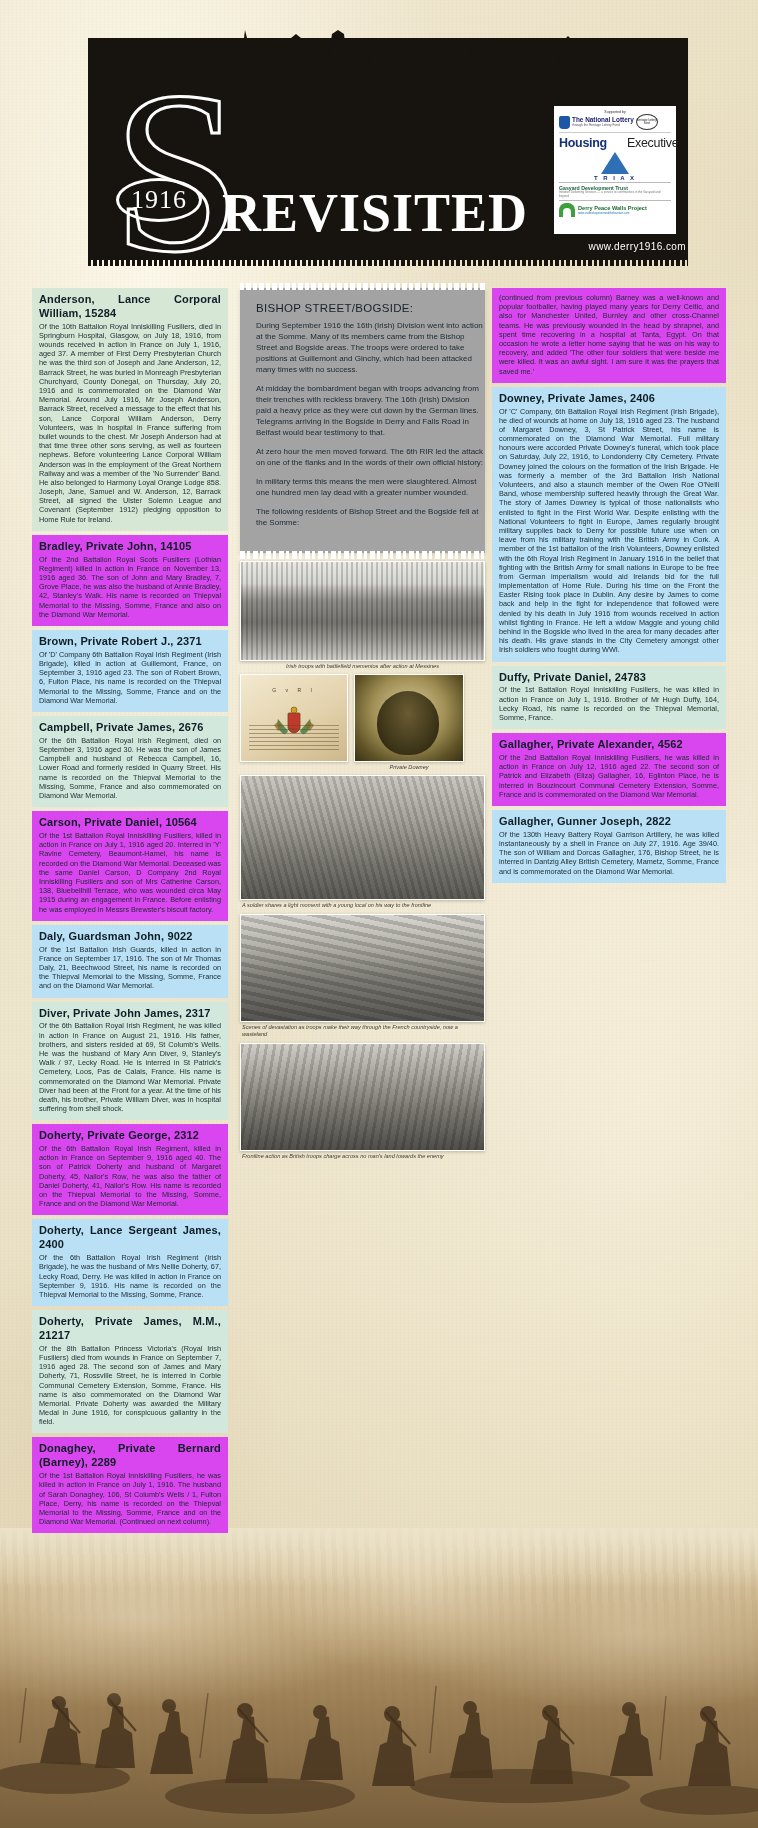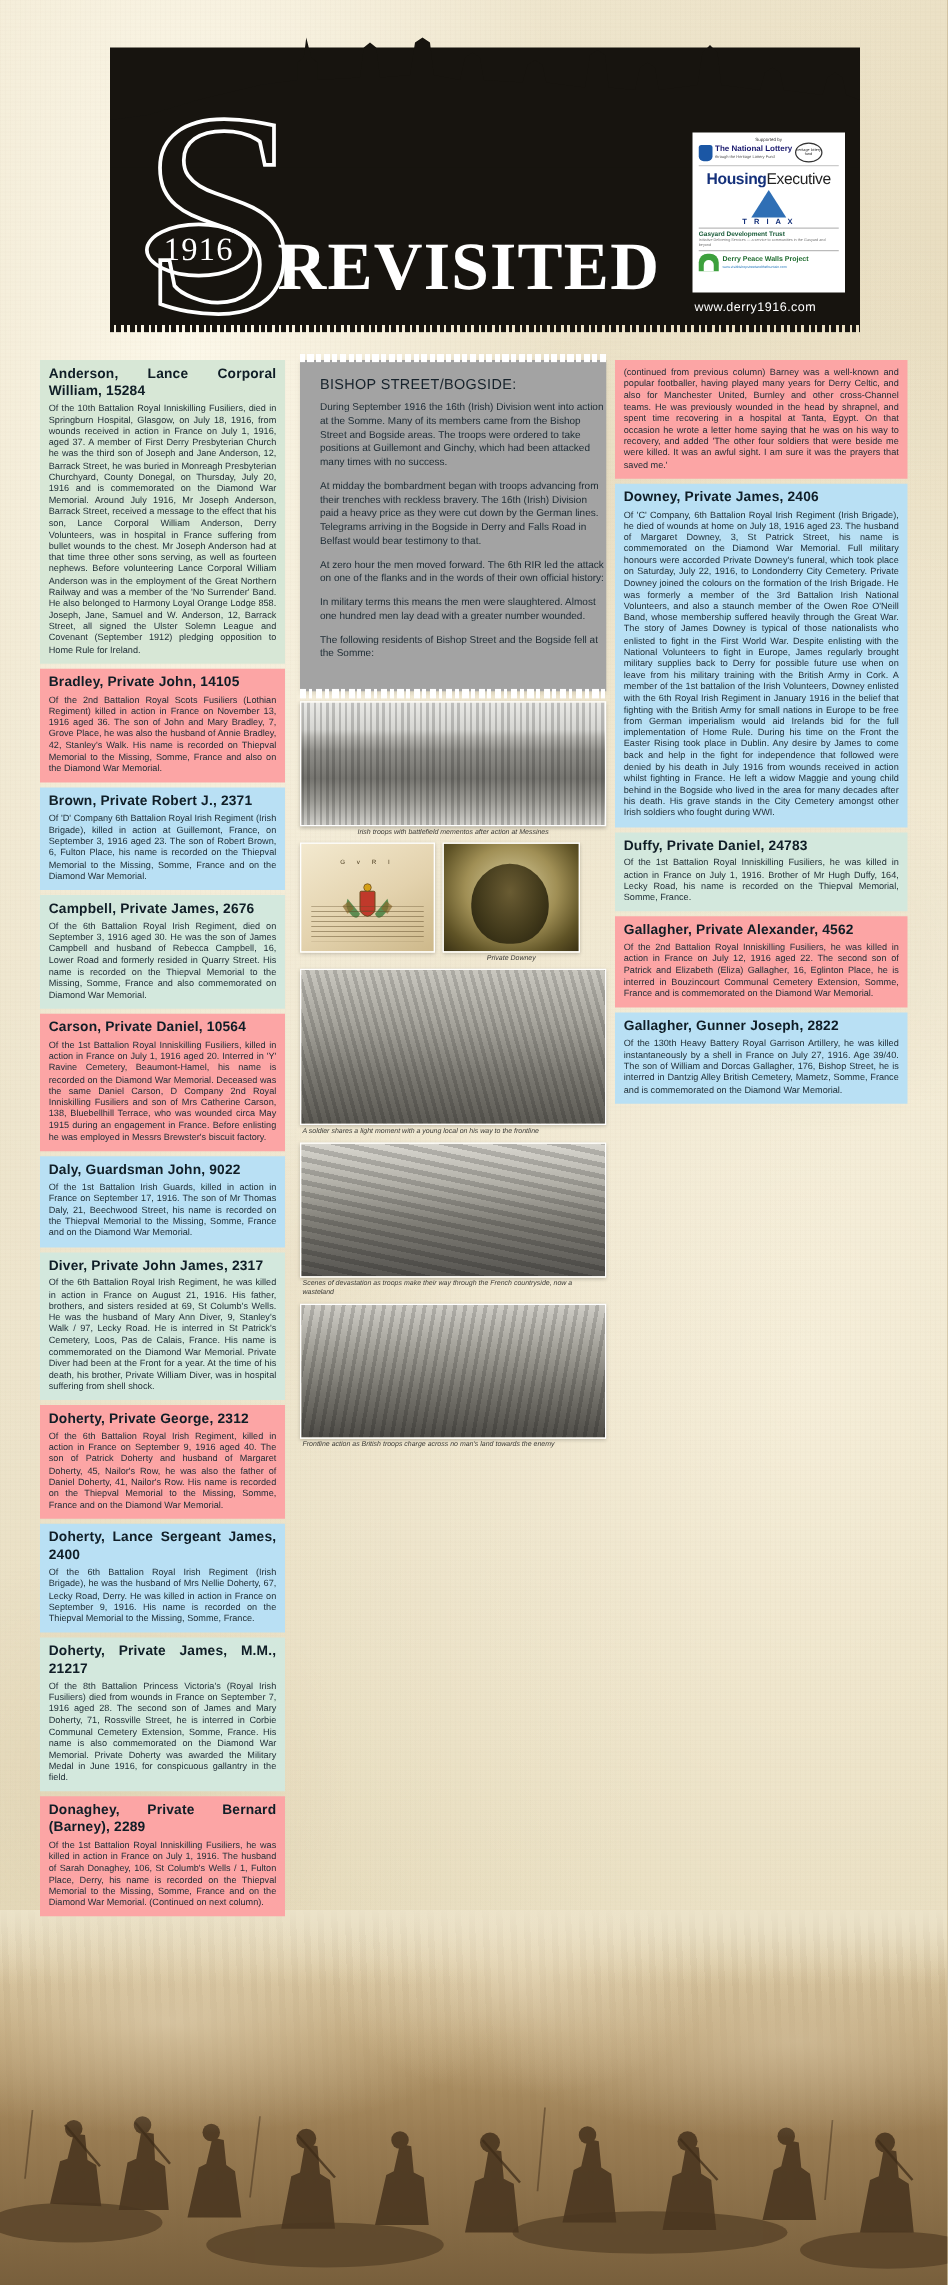"Executive" .sp-housing span { padding-left: none -> 20px }
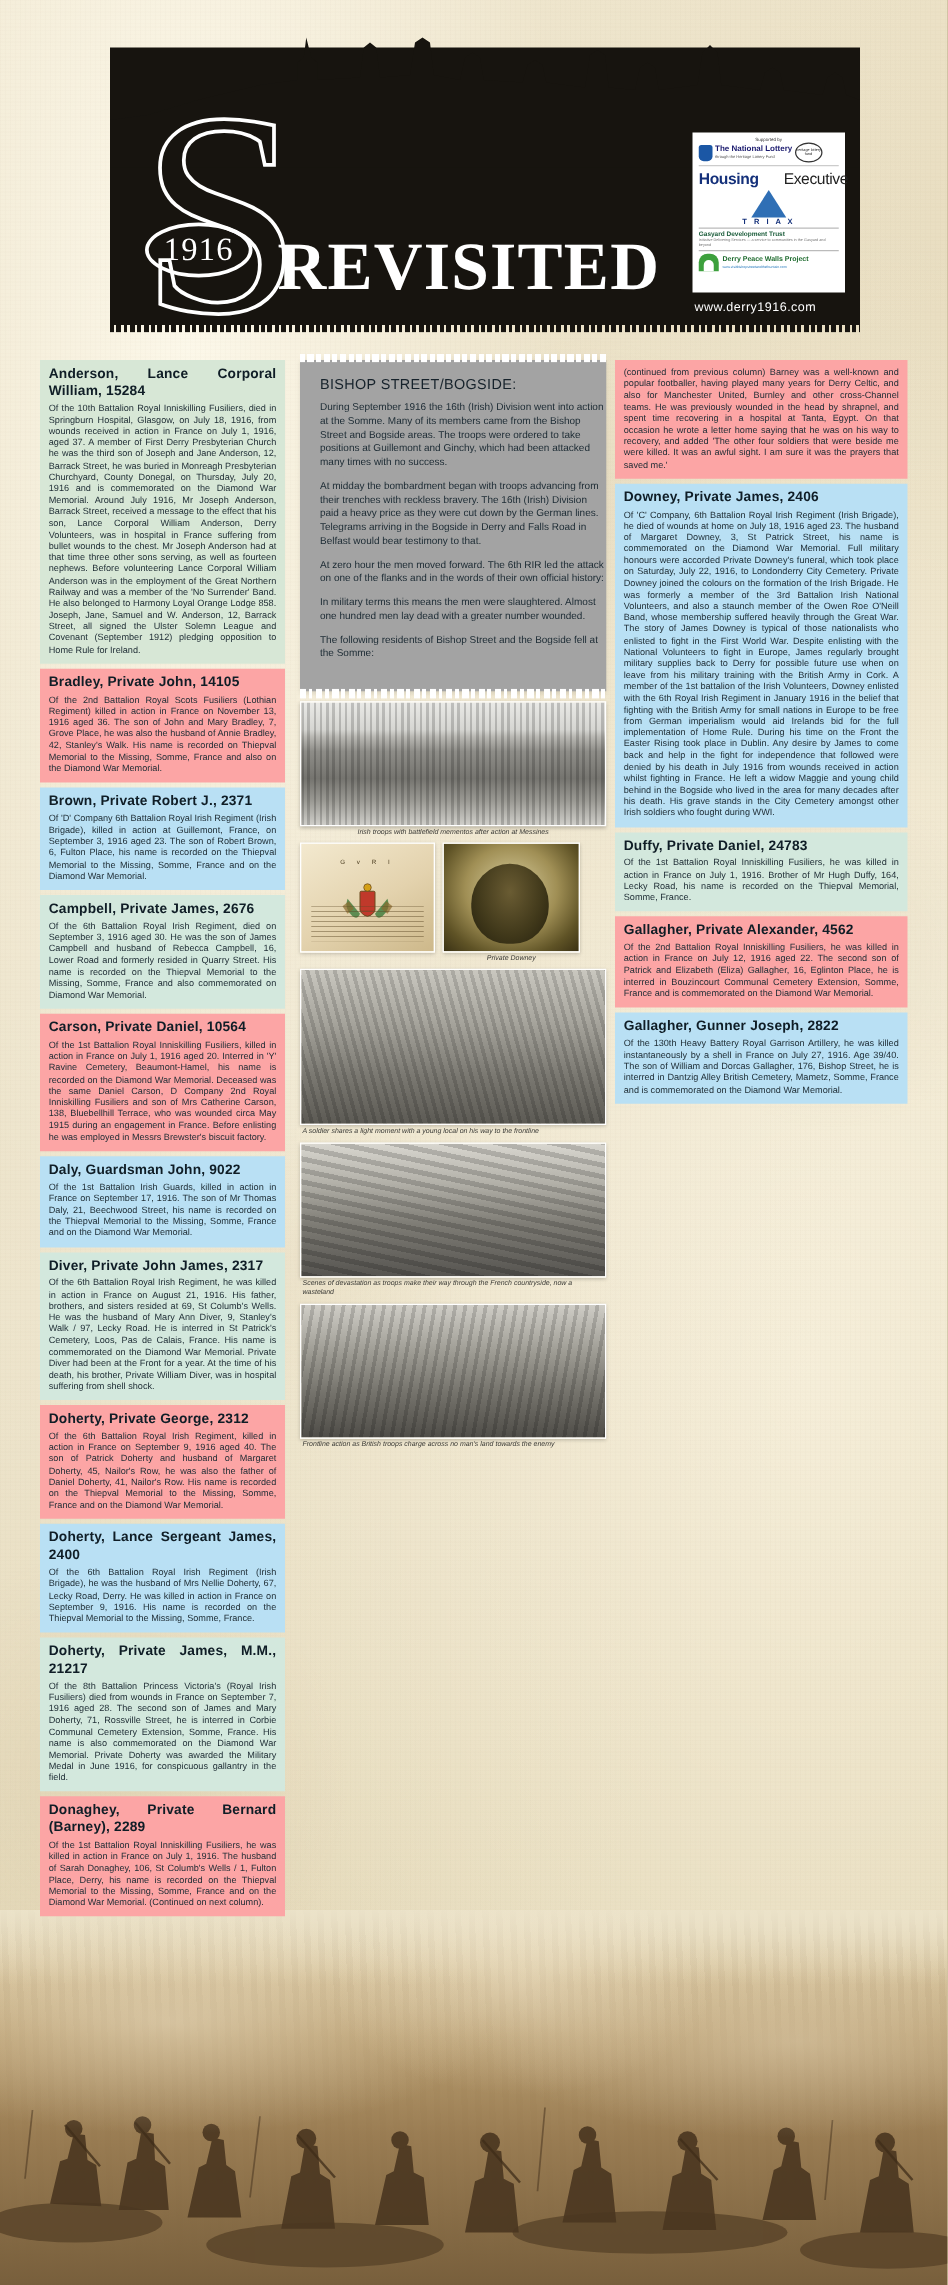"www.derry1916.com" .site-url { right: 35px -> 2px }
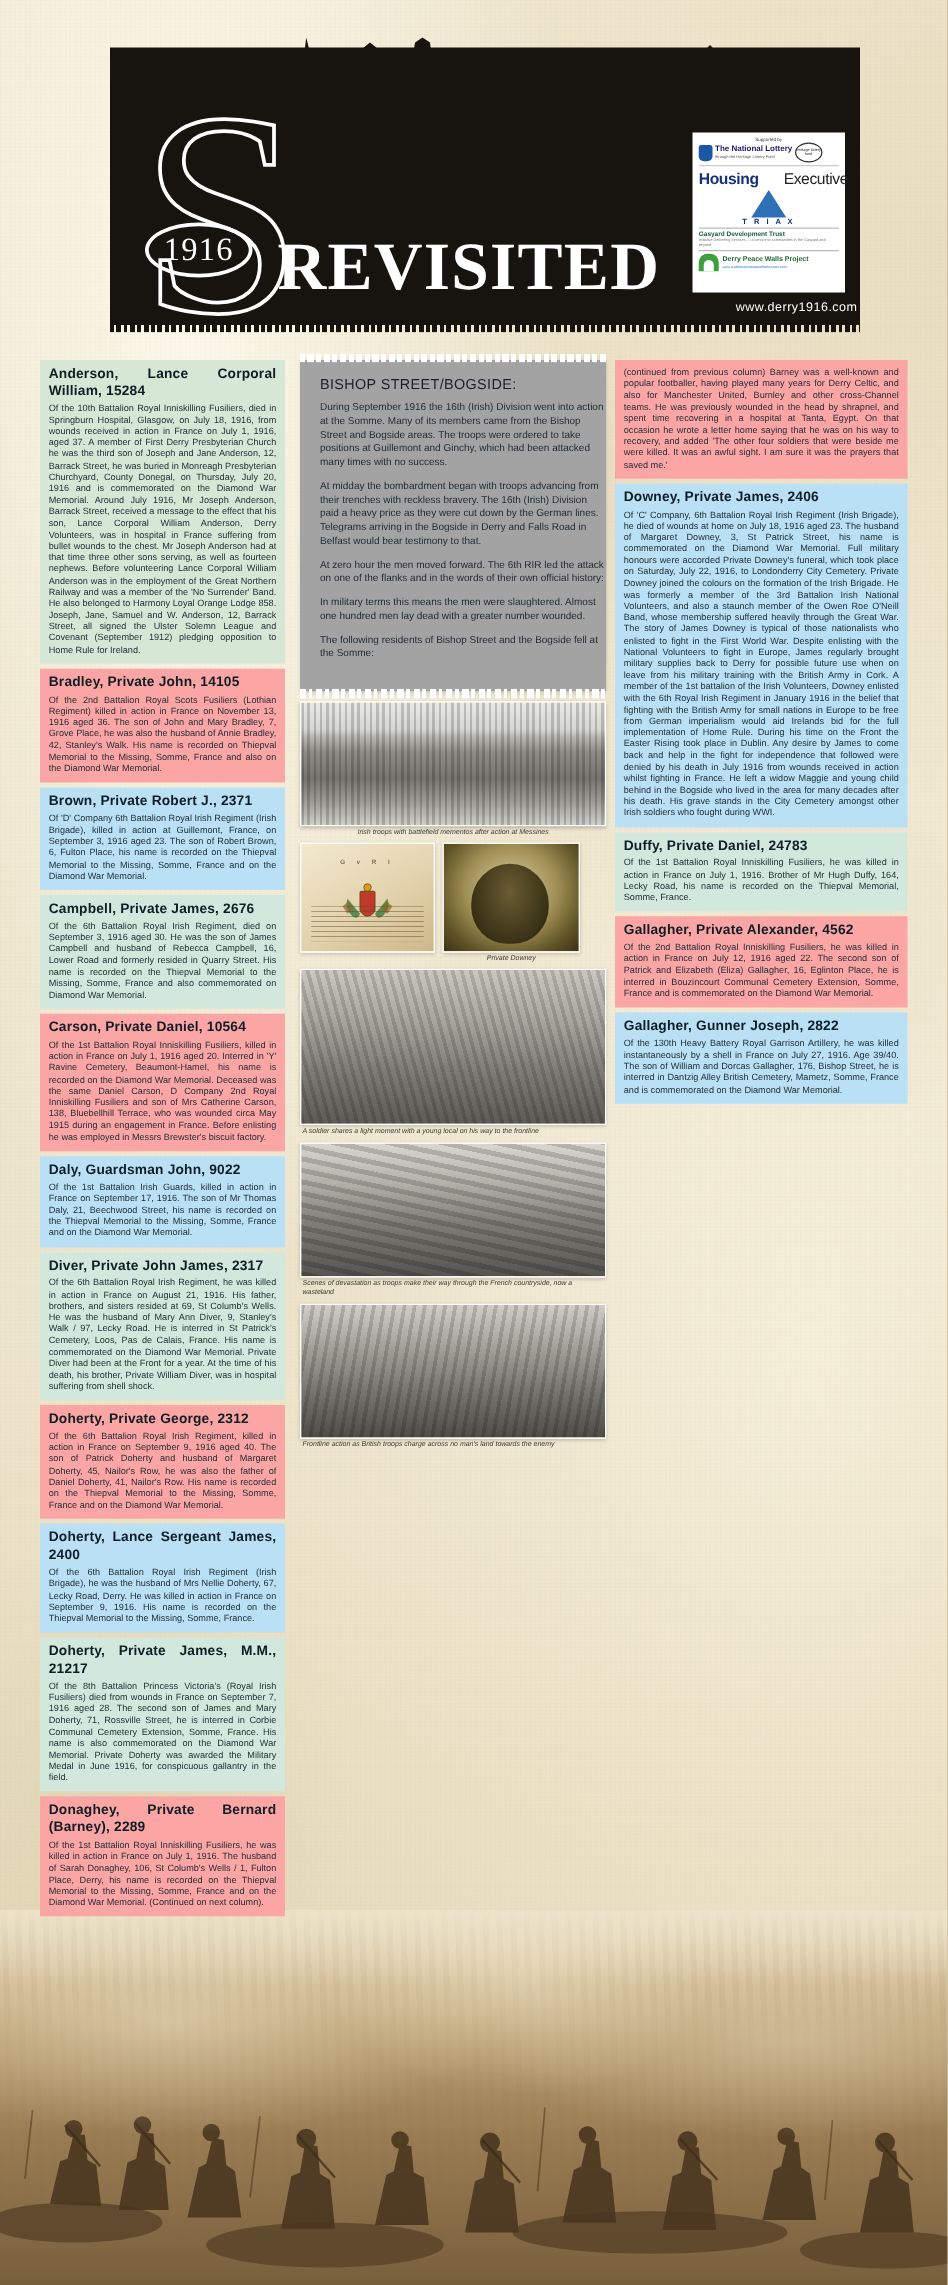"(continued from previous column) Barney" .bg-cream { background: #fca5a5 -> #d946ef }
